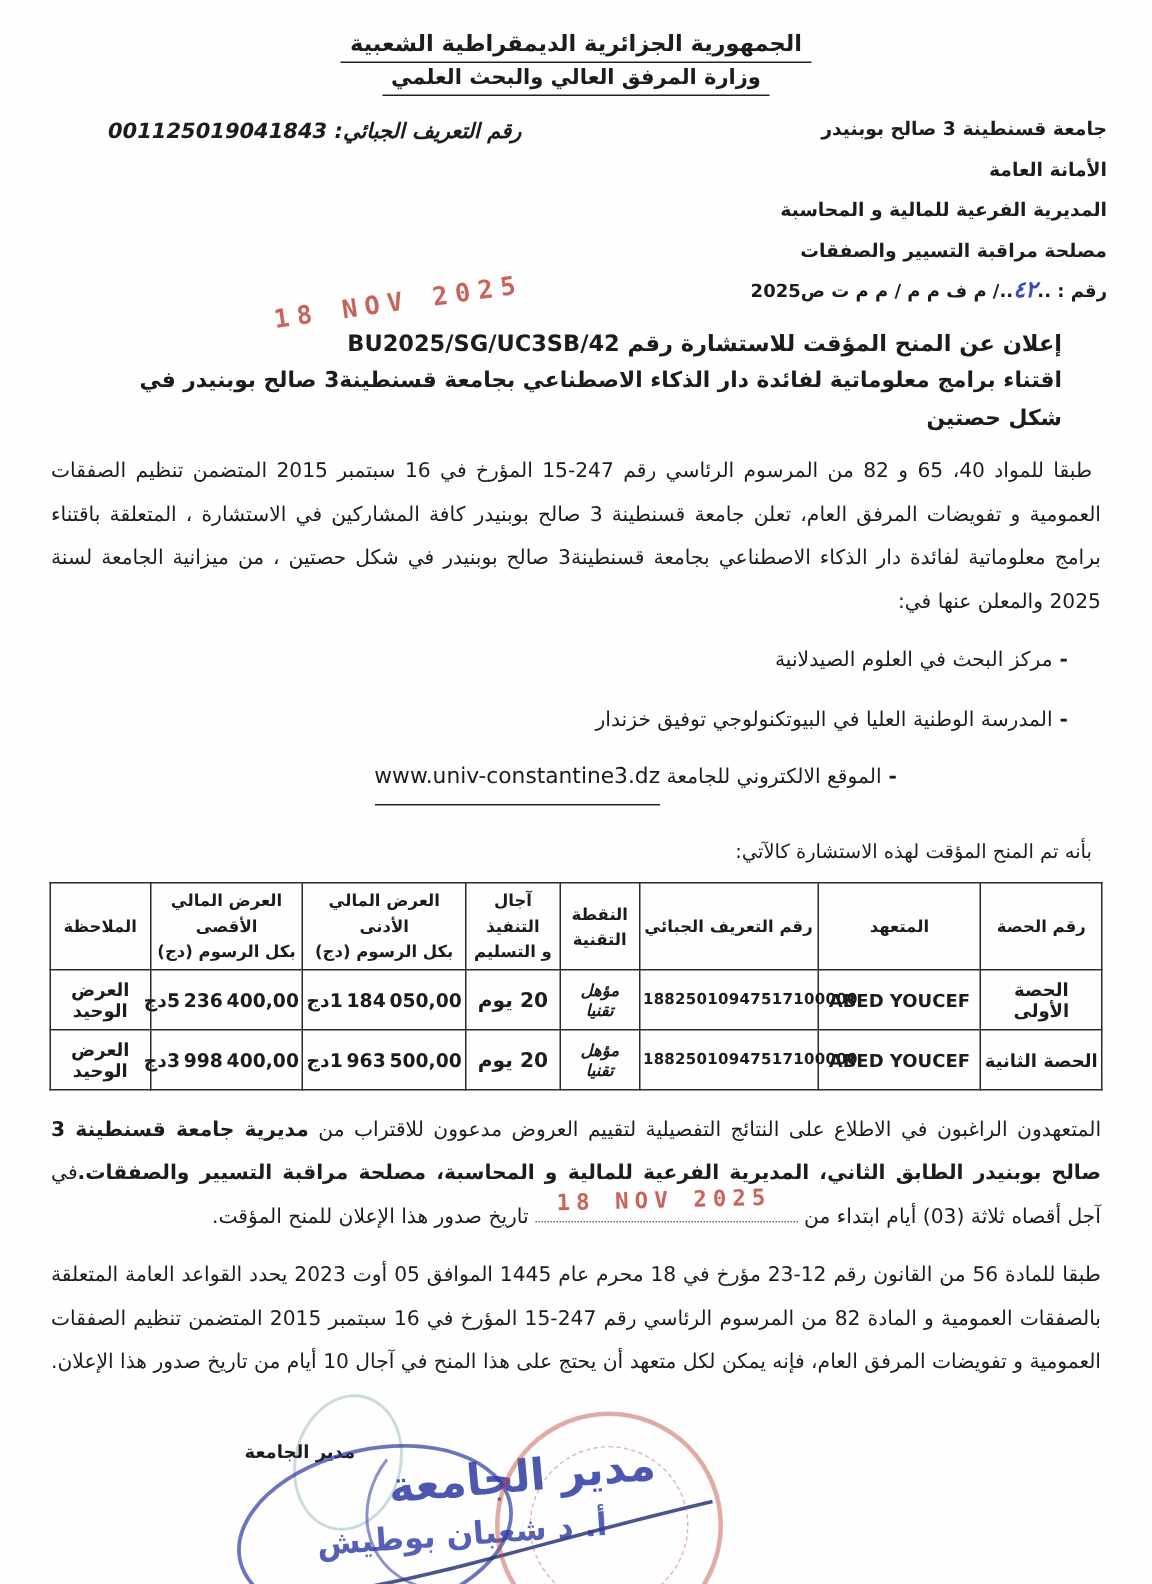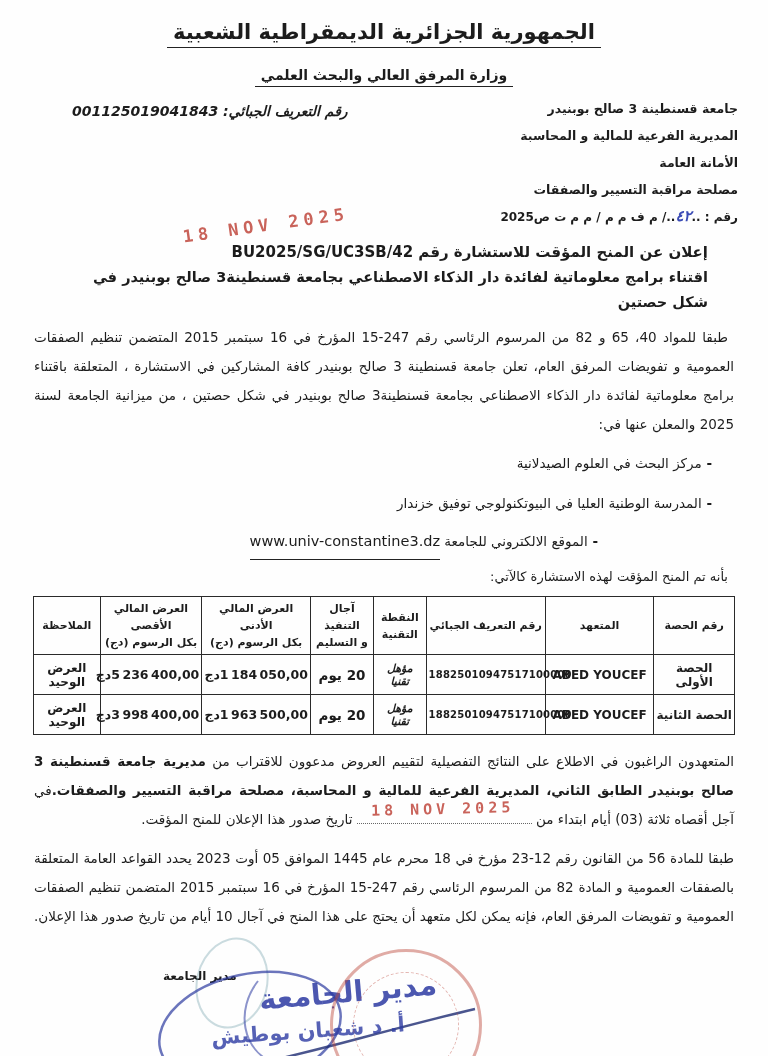"الجمهورية الجزائرية الديمقراطية الشعبية" .hdr-l1 { font-size: 21px -> 15px; margin-bottom: 19px -> 2px }
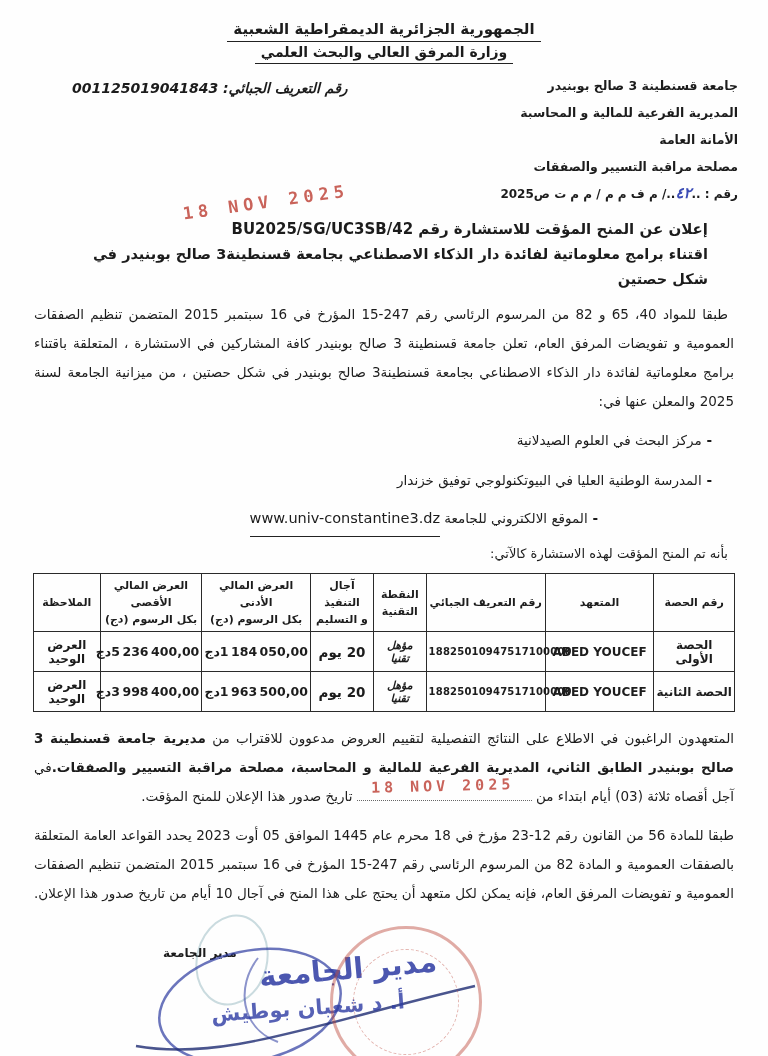"المديرية الفرعية للمالية و المحاسبة" div { order: before "الأمانة العامة" -> after "الأمانة العامة" }
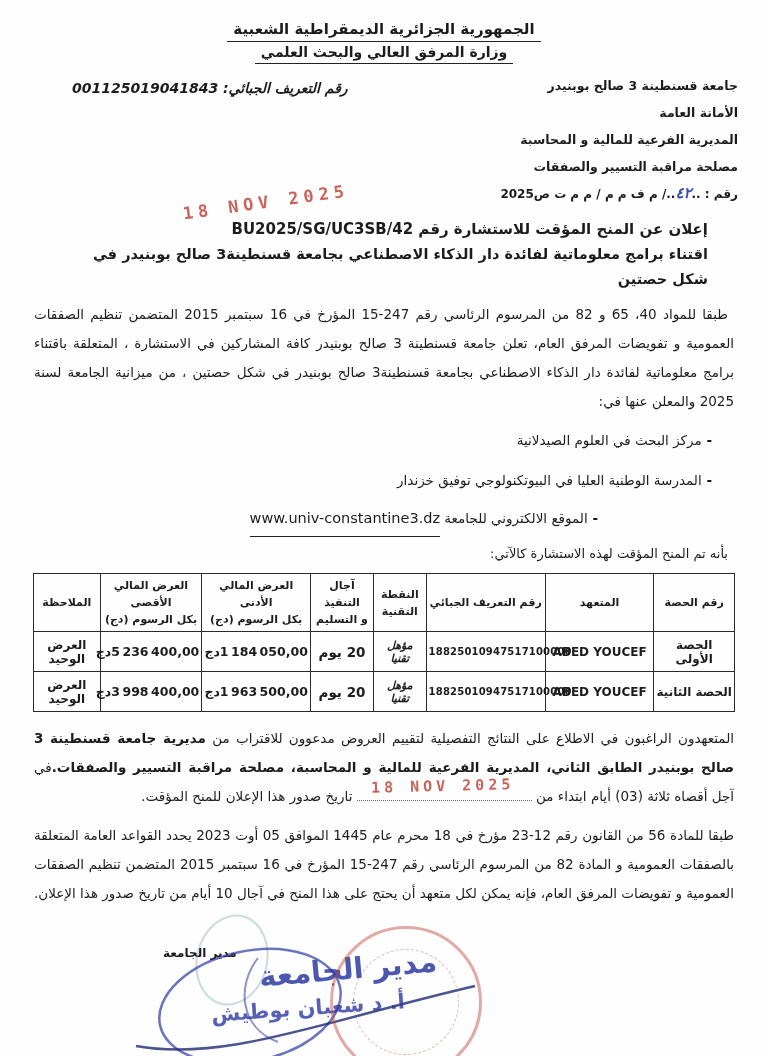"بأنه تم المنح المؤقت لهذه" .award-line { margin: 4px 40px 0 0 -> 19px 40px 0 0 }
